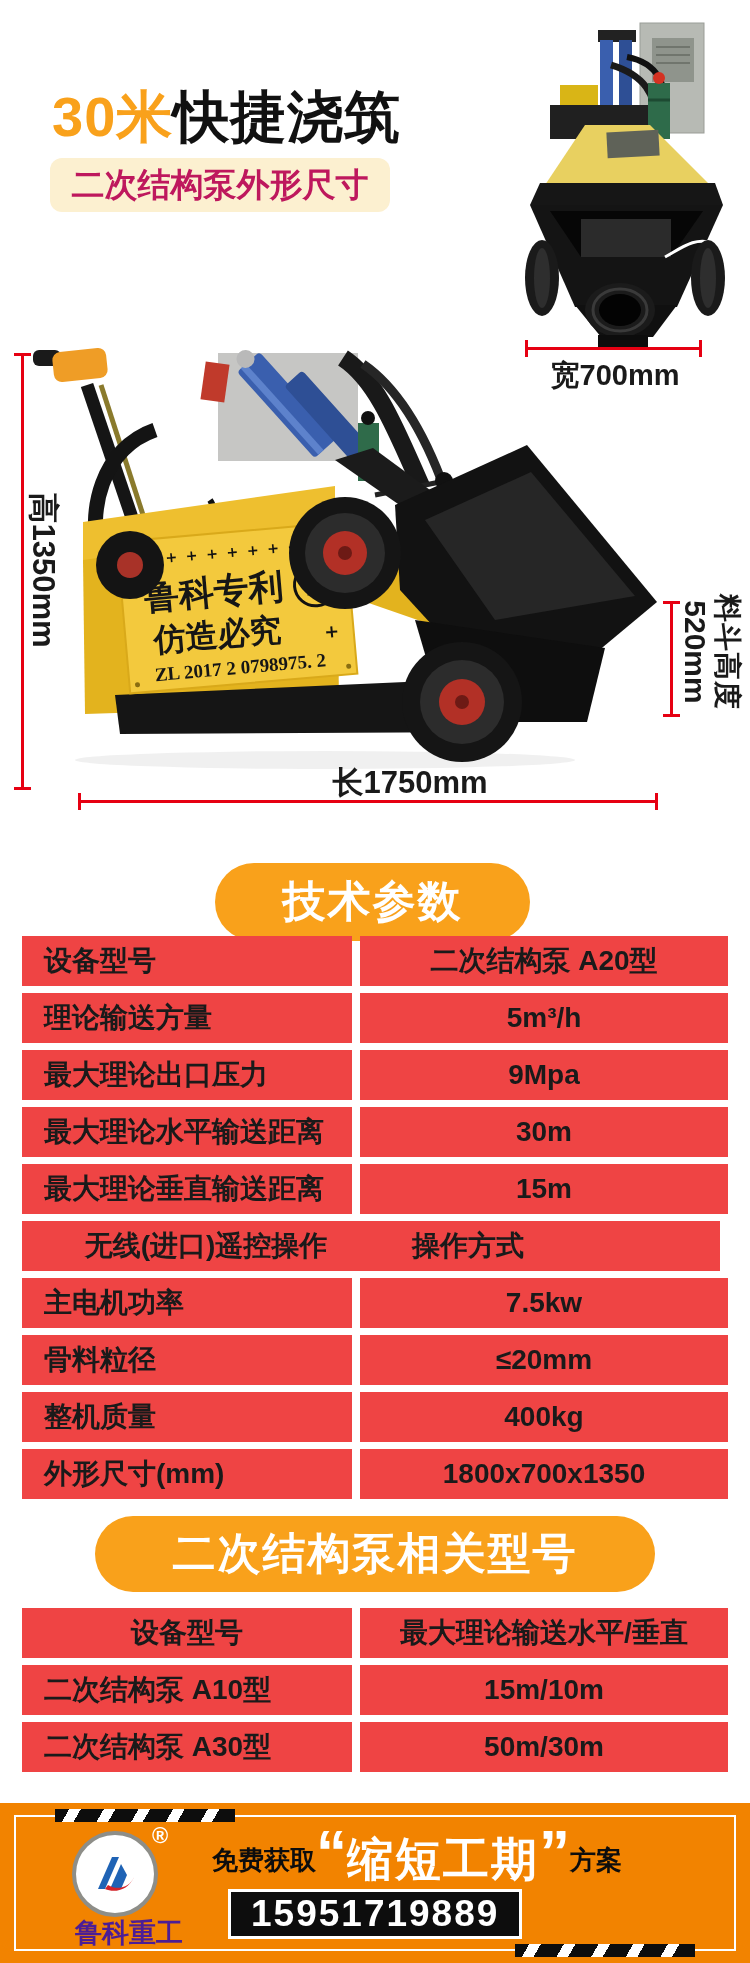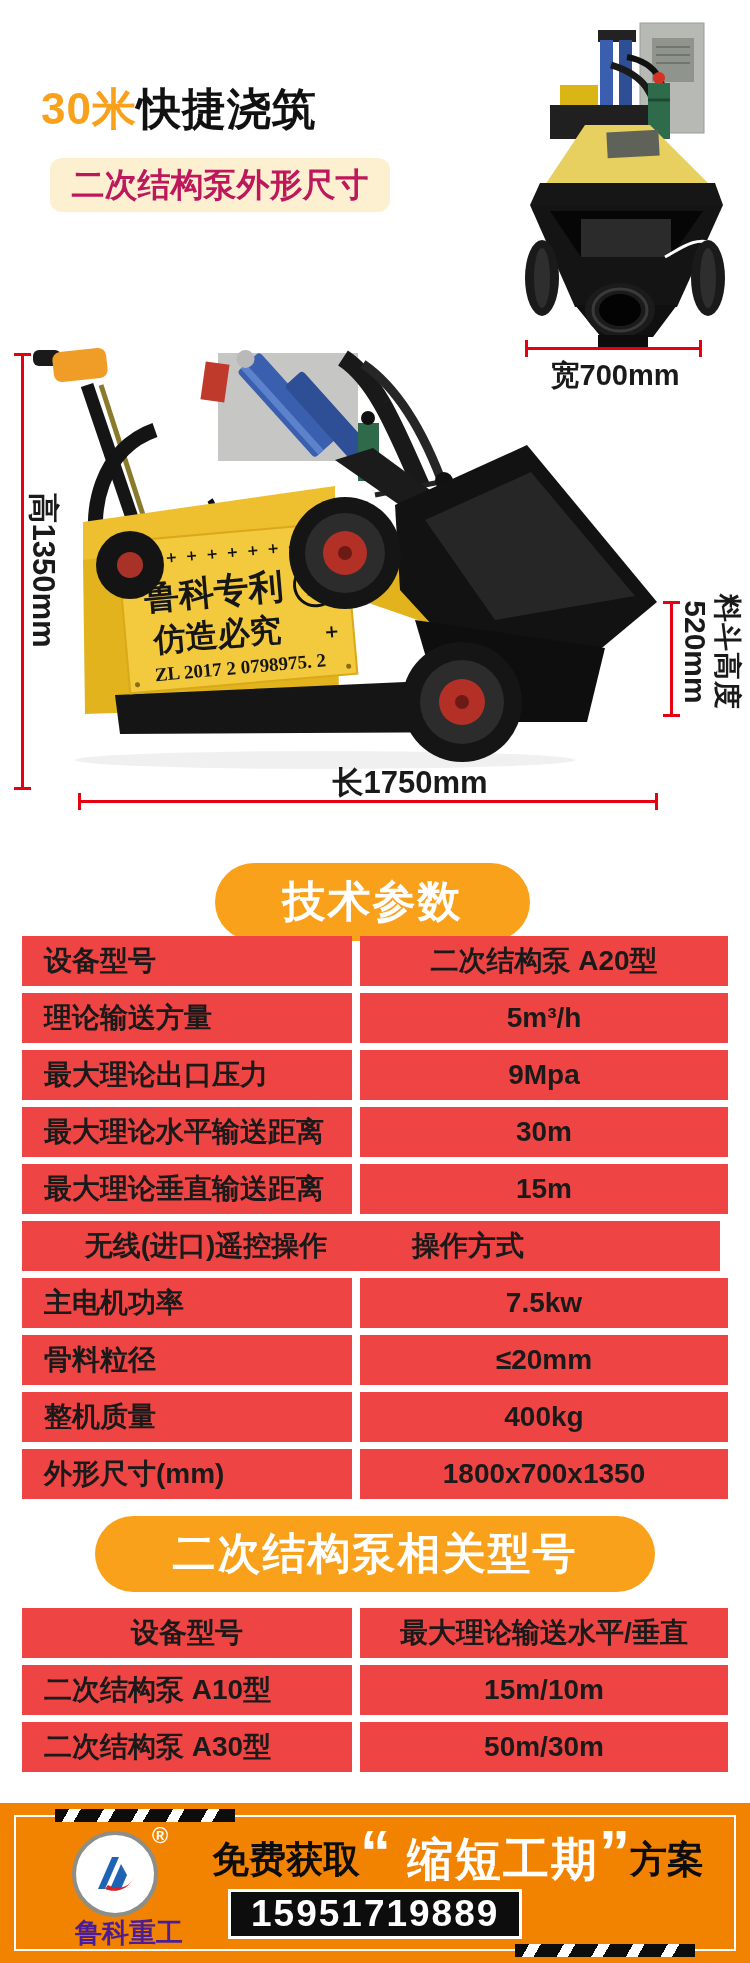"30米快捷浇筑" .title { font-size: 44px -> 56px; left: 41px -> 52px }
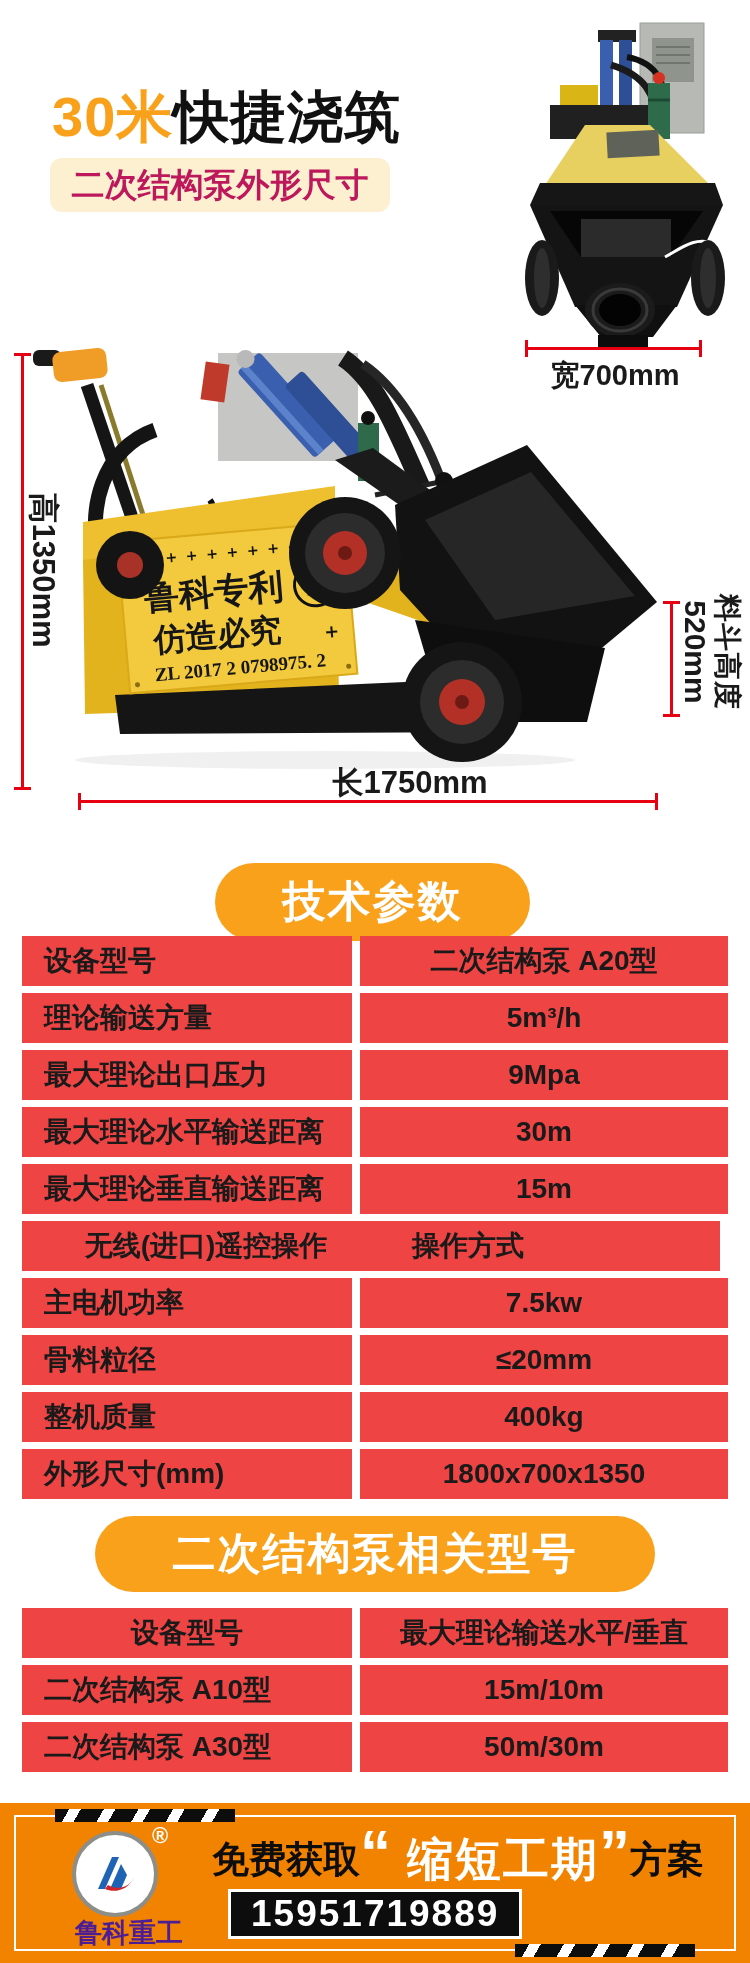"免费获取" .pitch .black { font-size: 37px -> 26px }
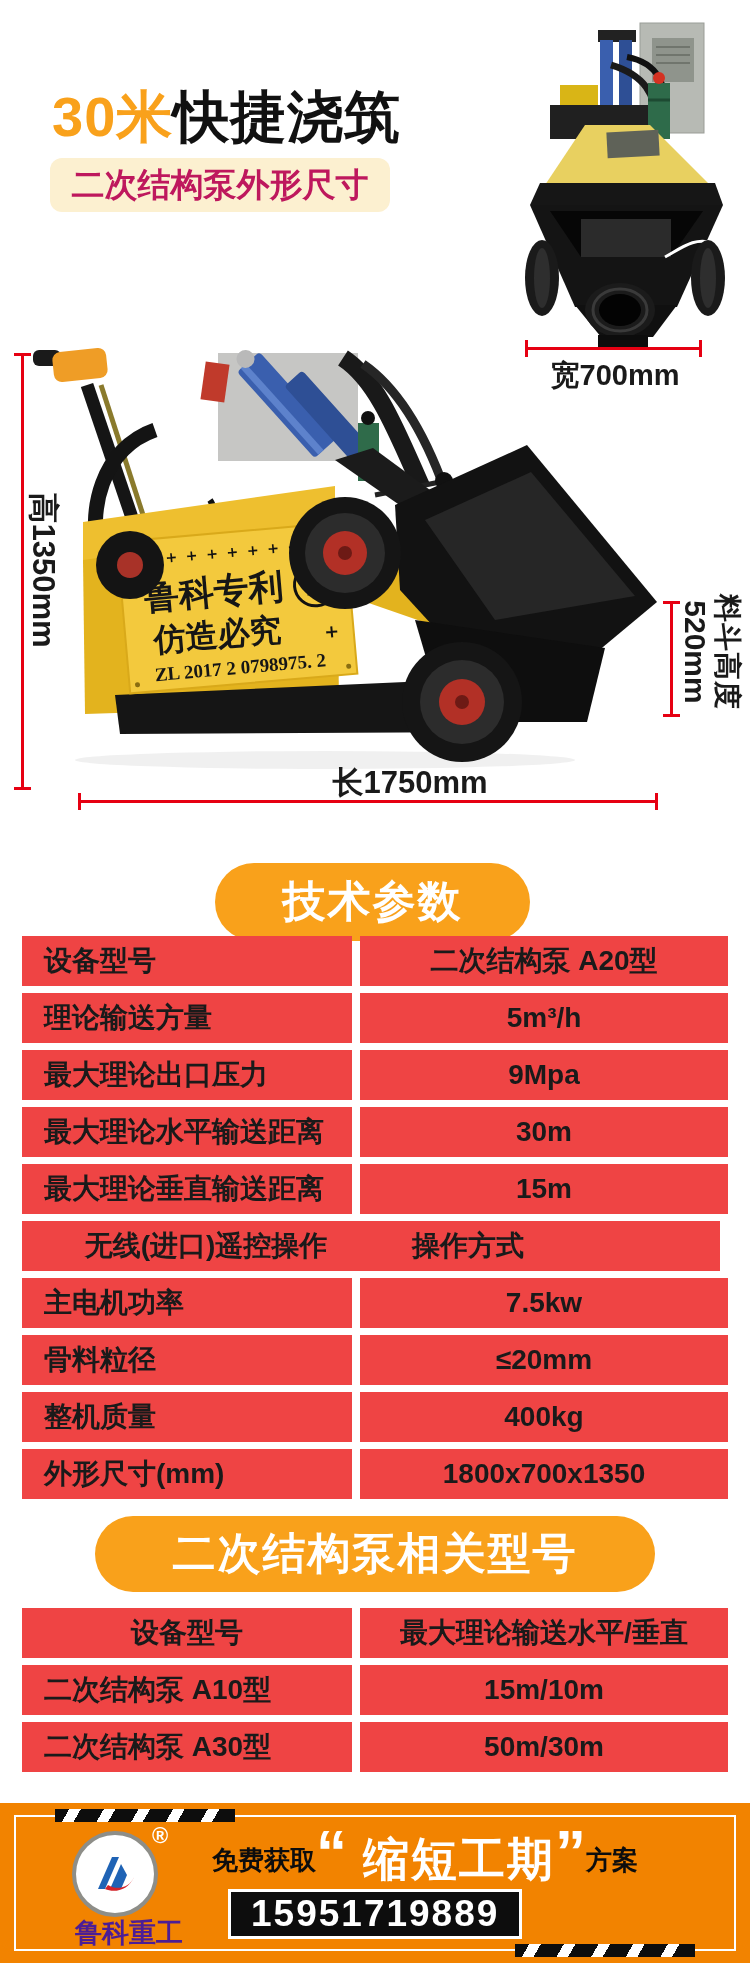"缩短工期" .pitch .white { margin-left: 16px -> none }
